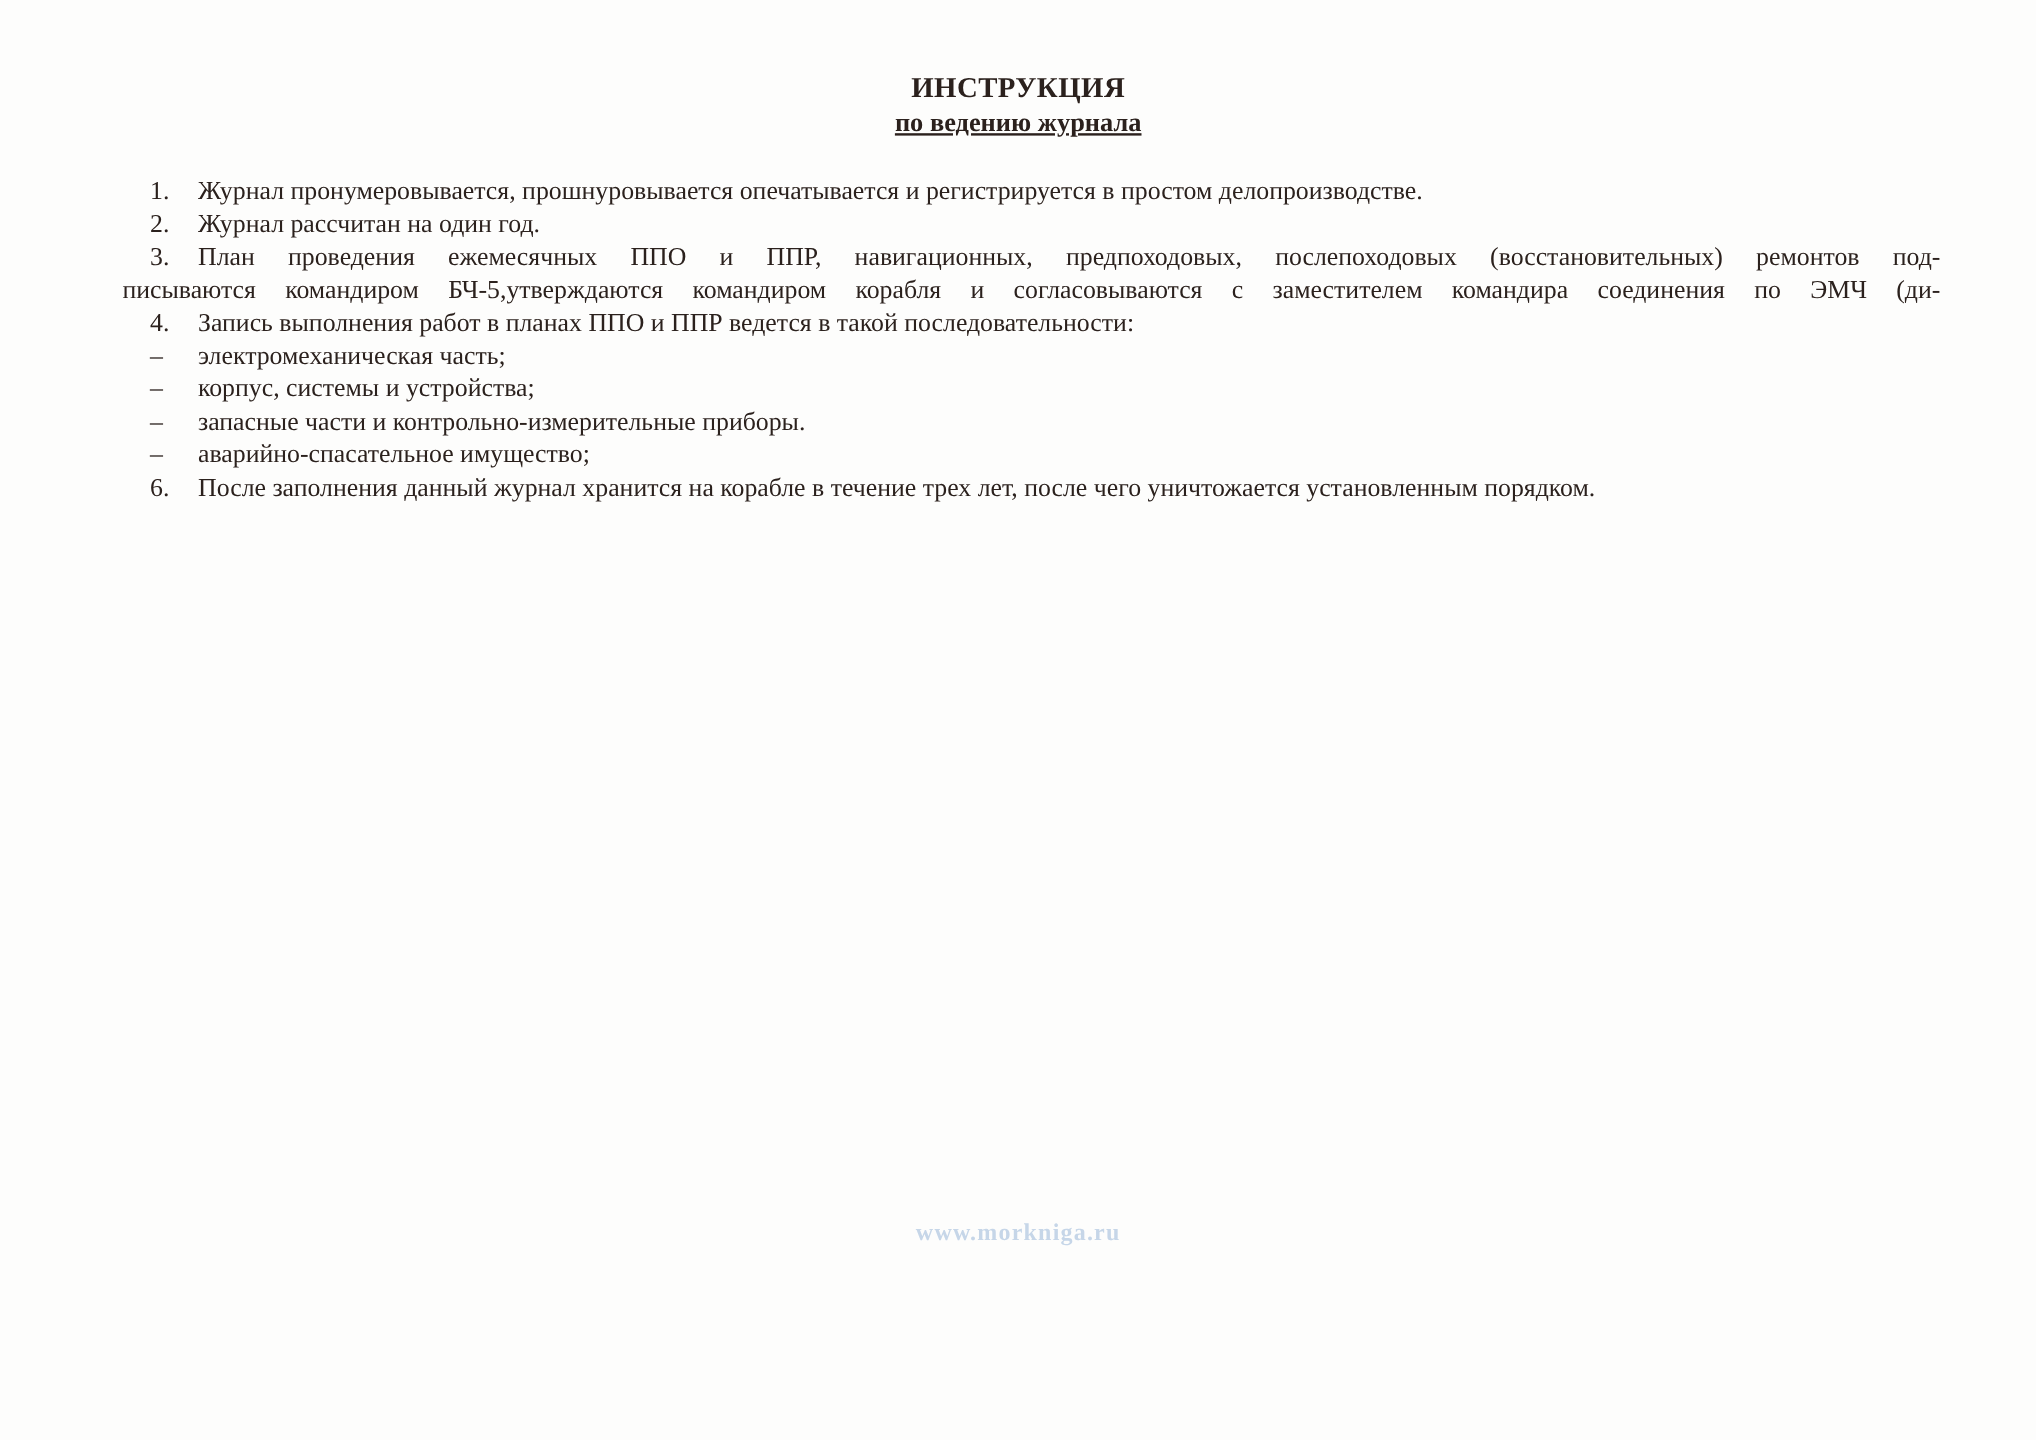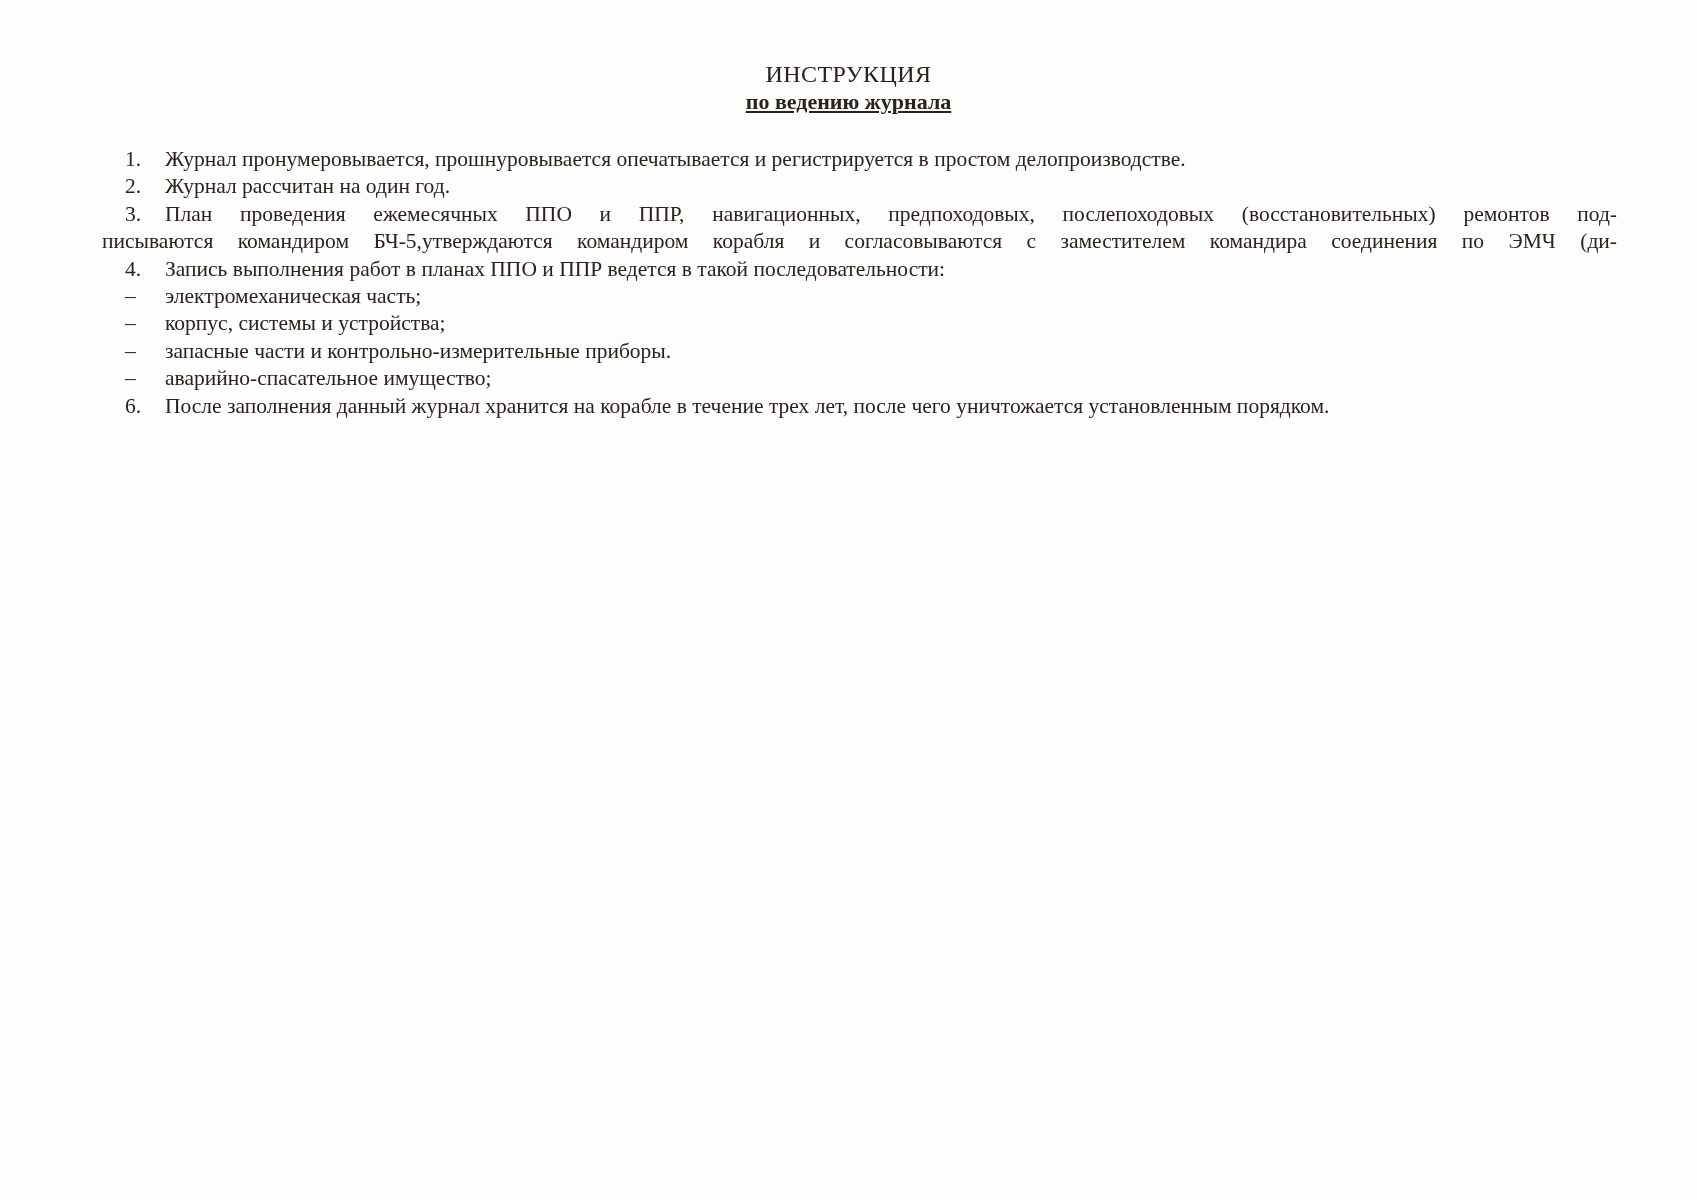"ИНСТРУКЦИЯ" .doc-title { font-weight: normal -> bold }
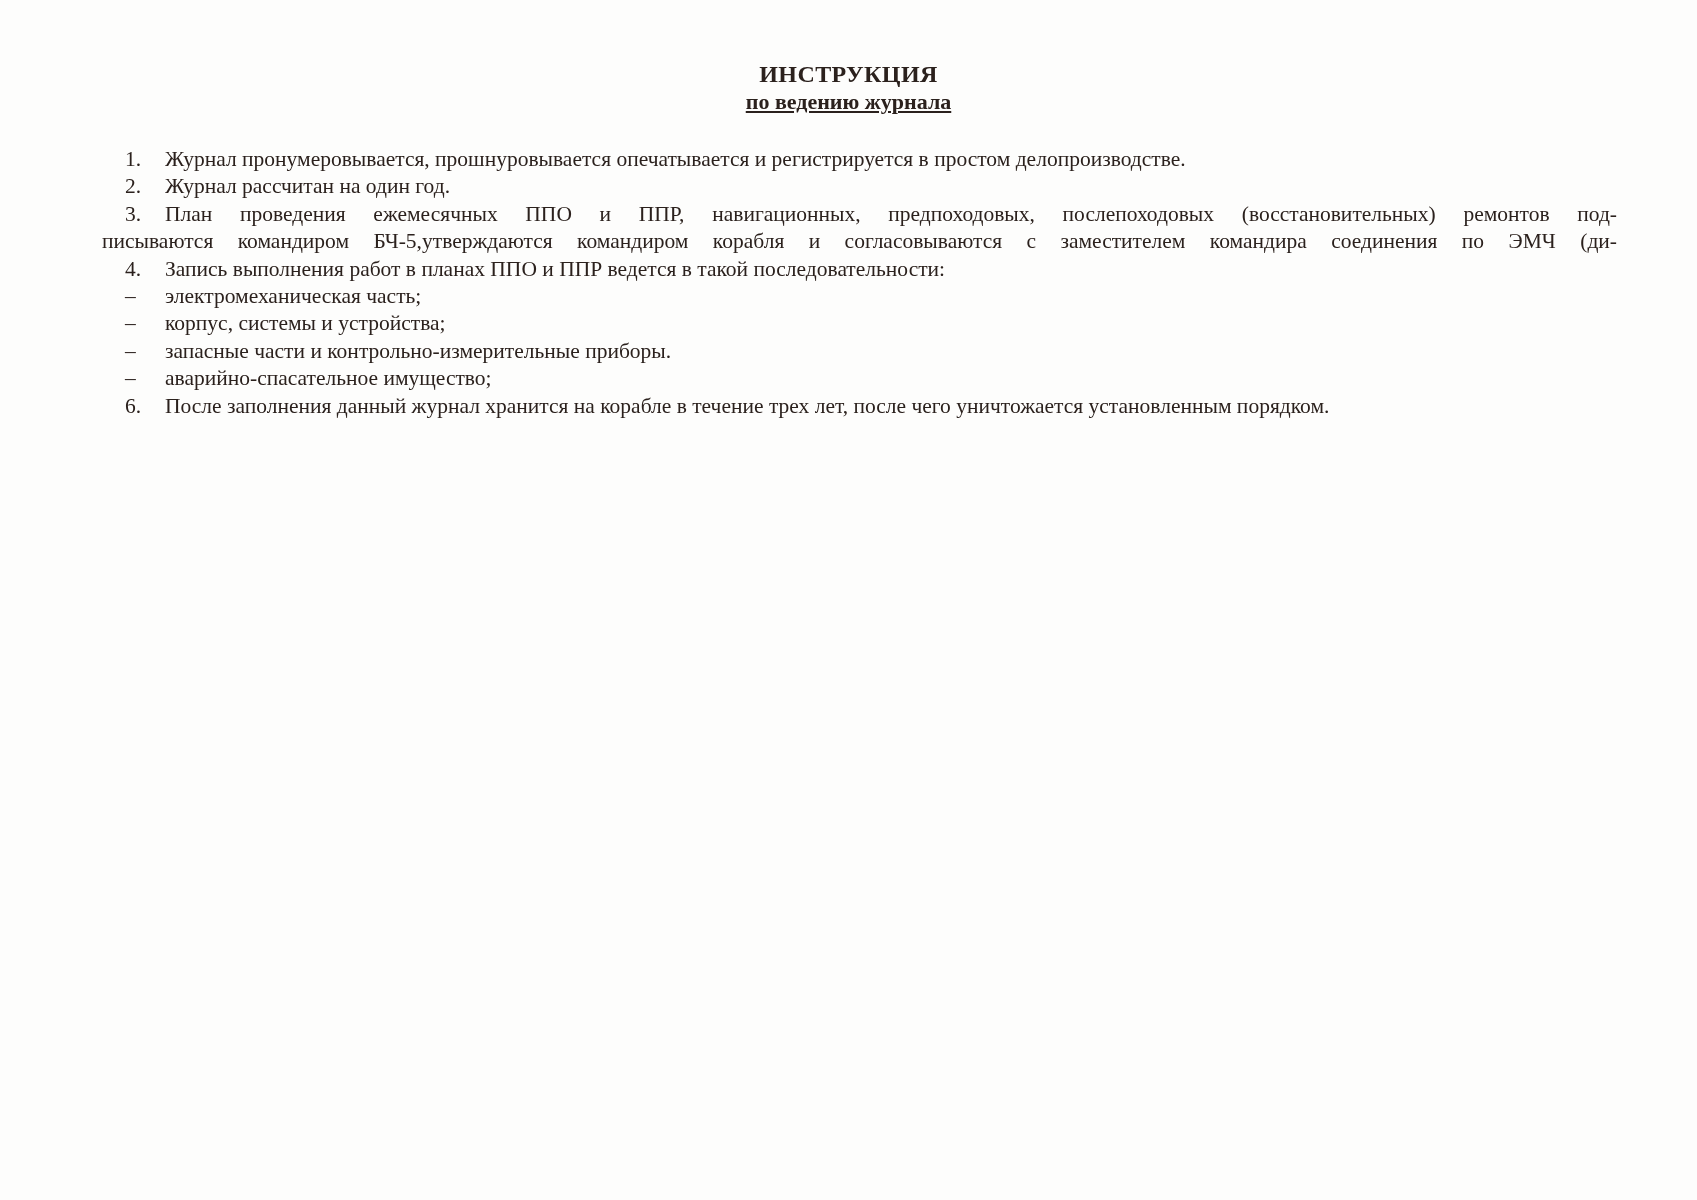"www.morkniga.ru" div.watermark { html: none -> <div>www.morkniga.ru</div> }
